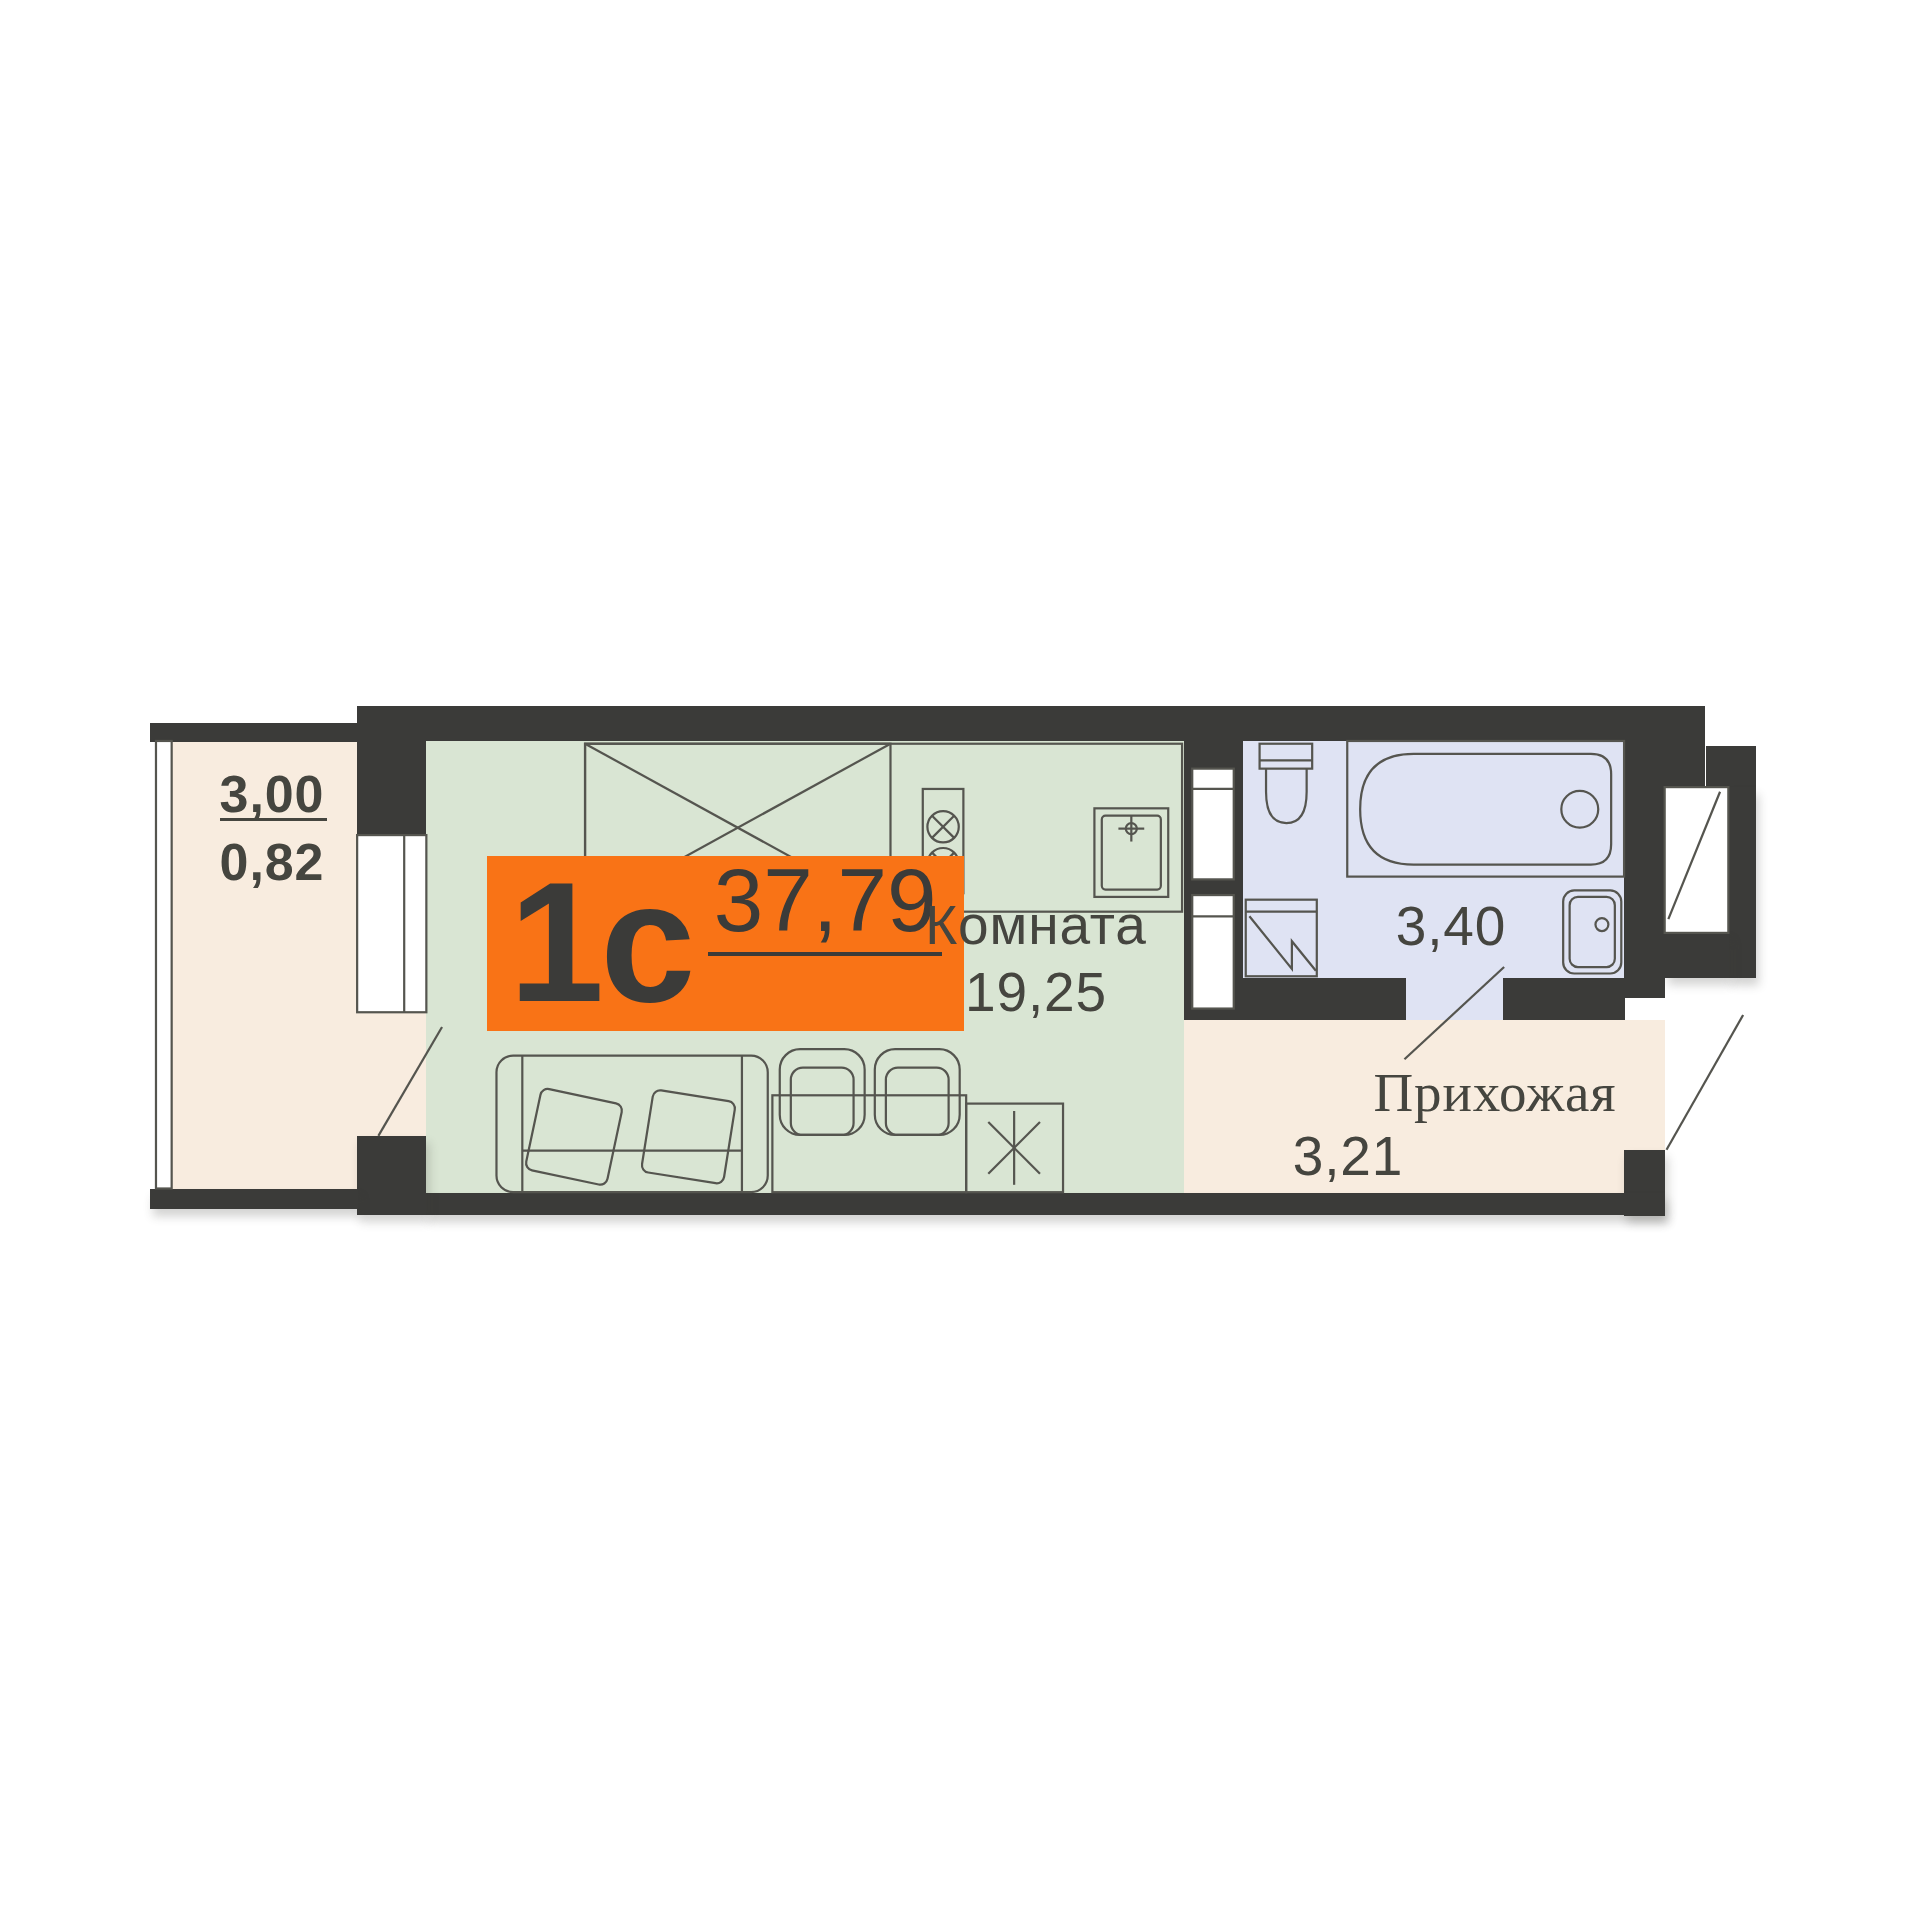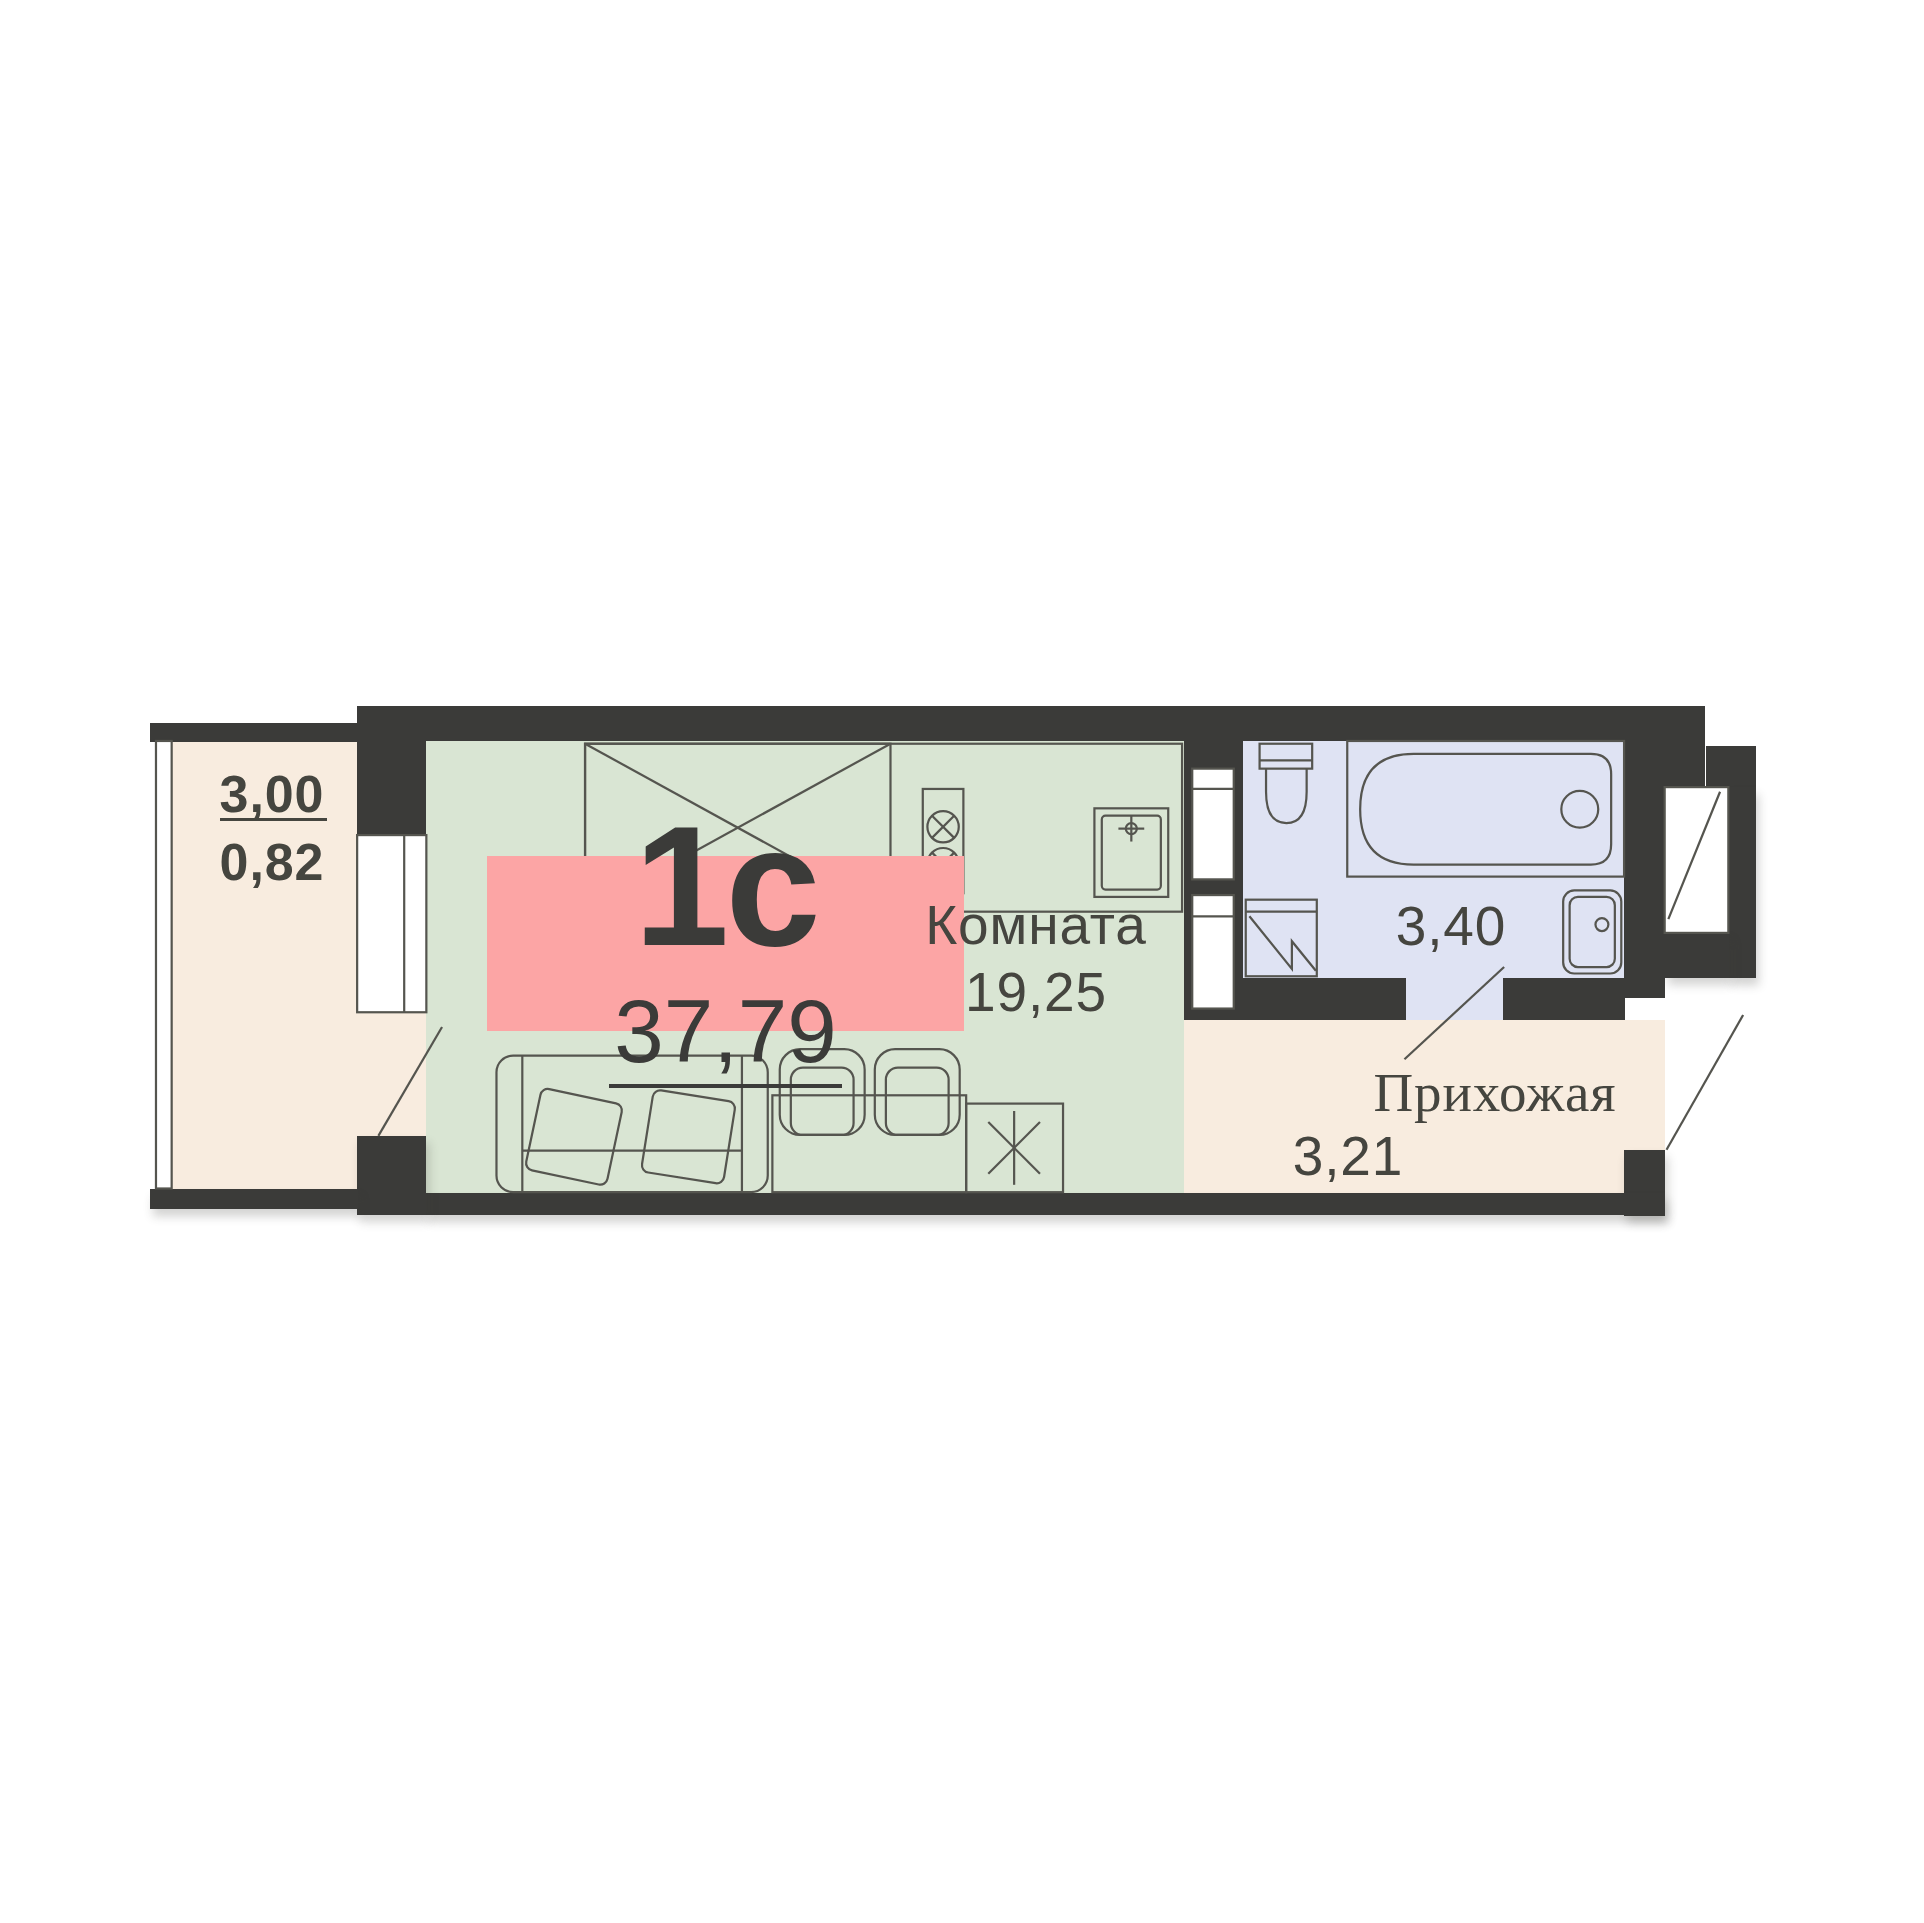"1с" .badge { align-items: center -> none; background: #fca5a5 -> #f97316; flex-direction: column -> none }
